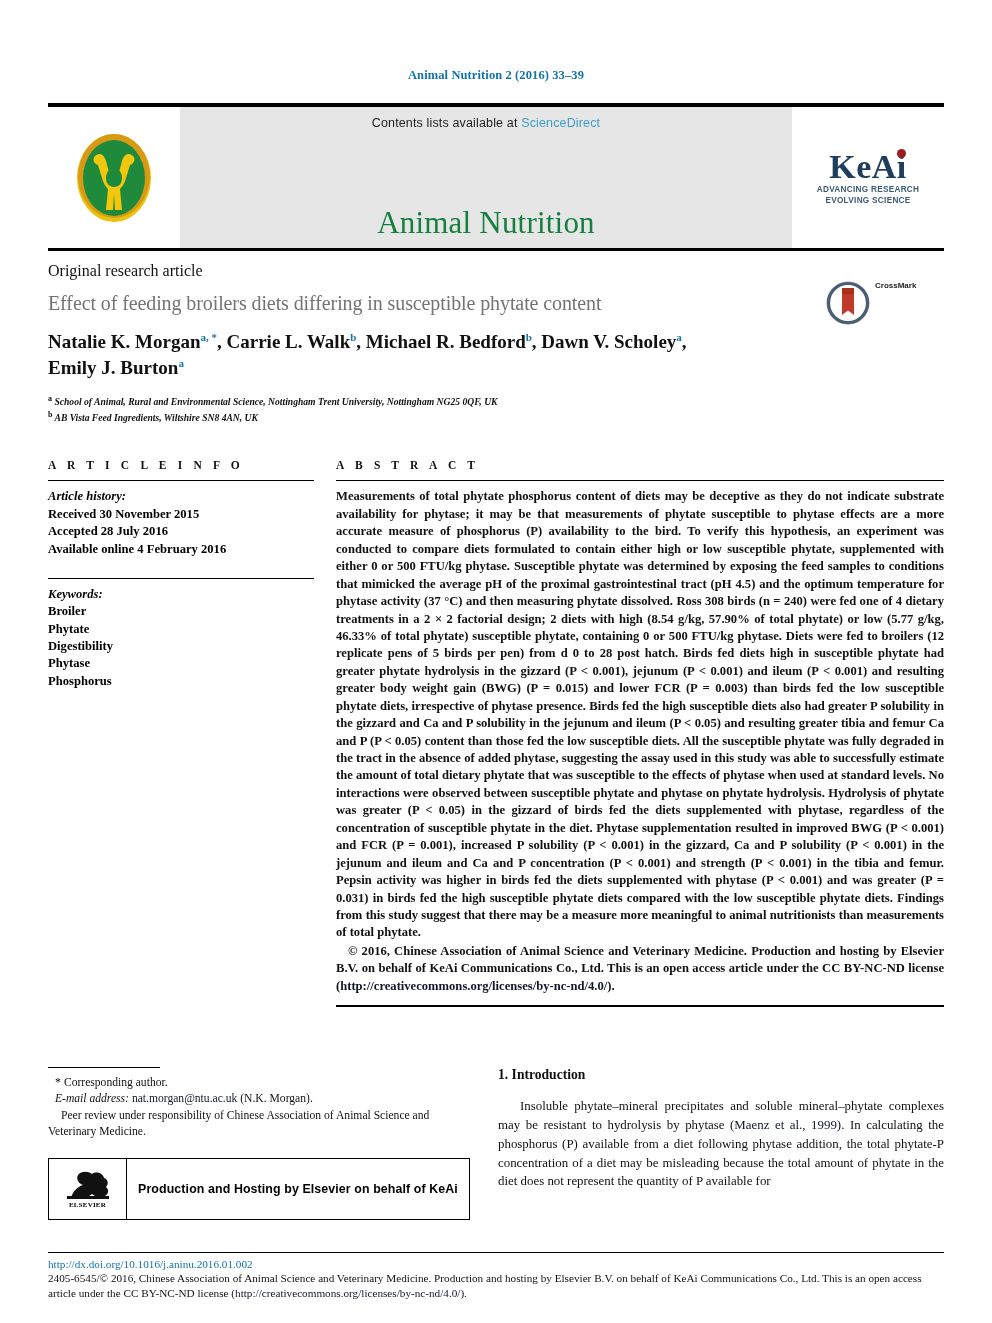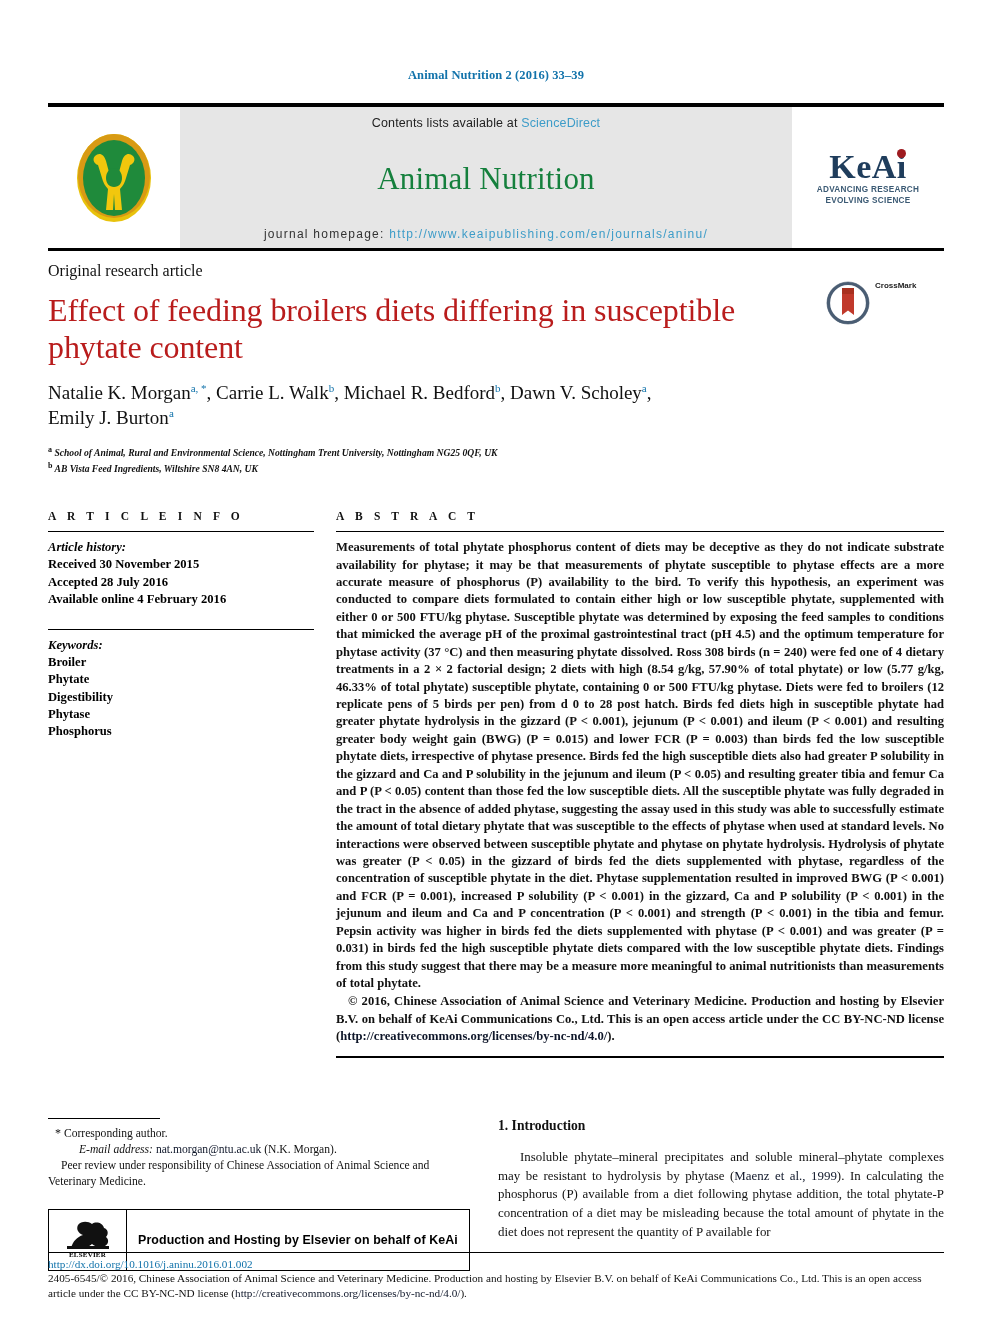"journal homepage:" div.homepage-line { html: <div> <span>journal homepage: </span><span>http://www.keaipublishing.com/en/journals/aninu/</span> </div> -> none }
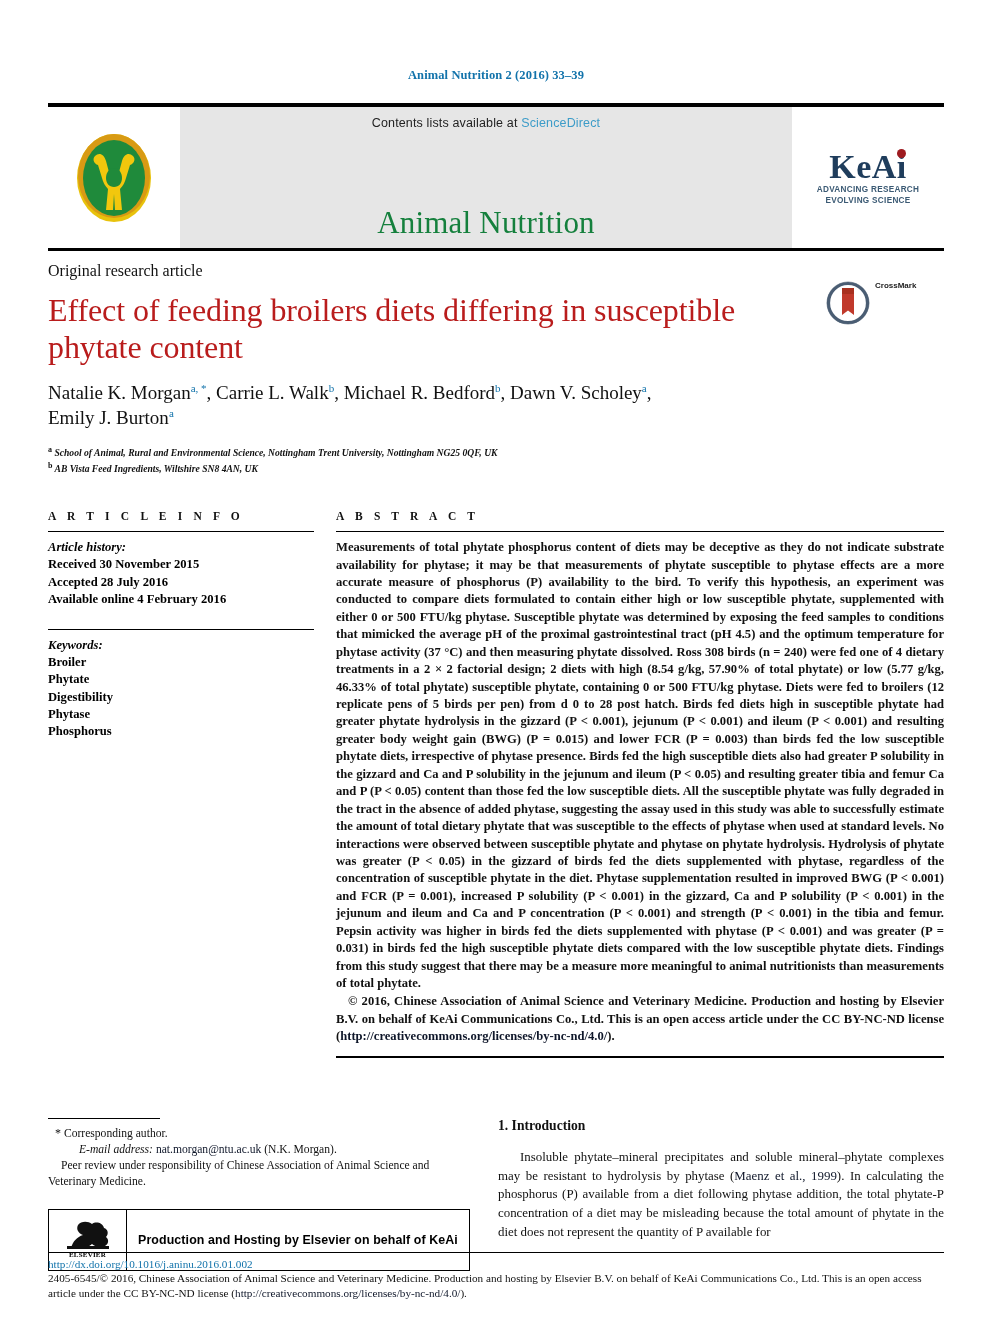"Effect of feeding broilers diets" .art-title { color: #b91c1c -> #737373; font-size: 32px -> 20px }
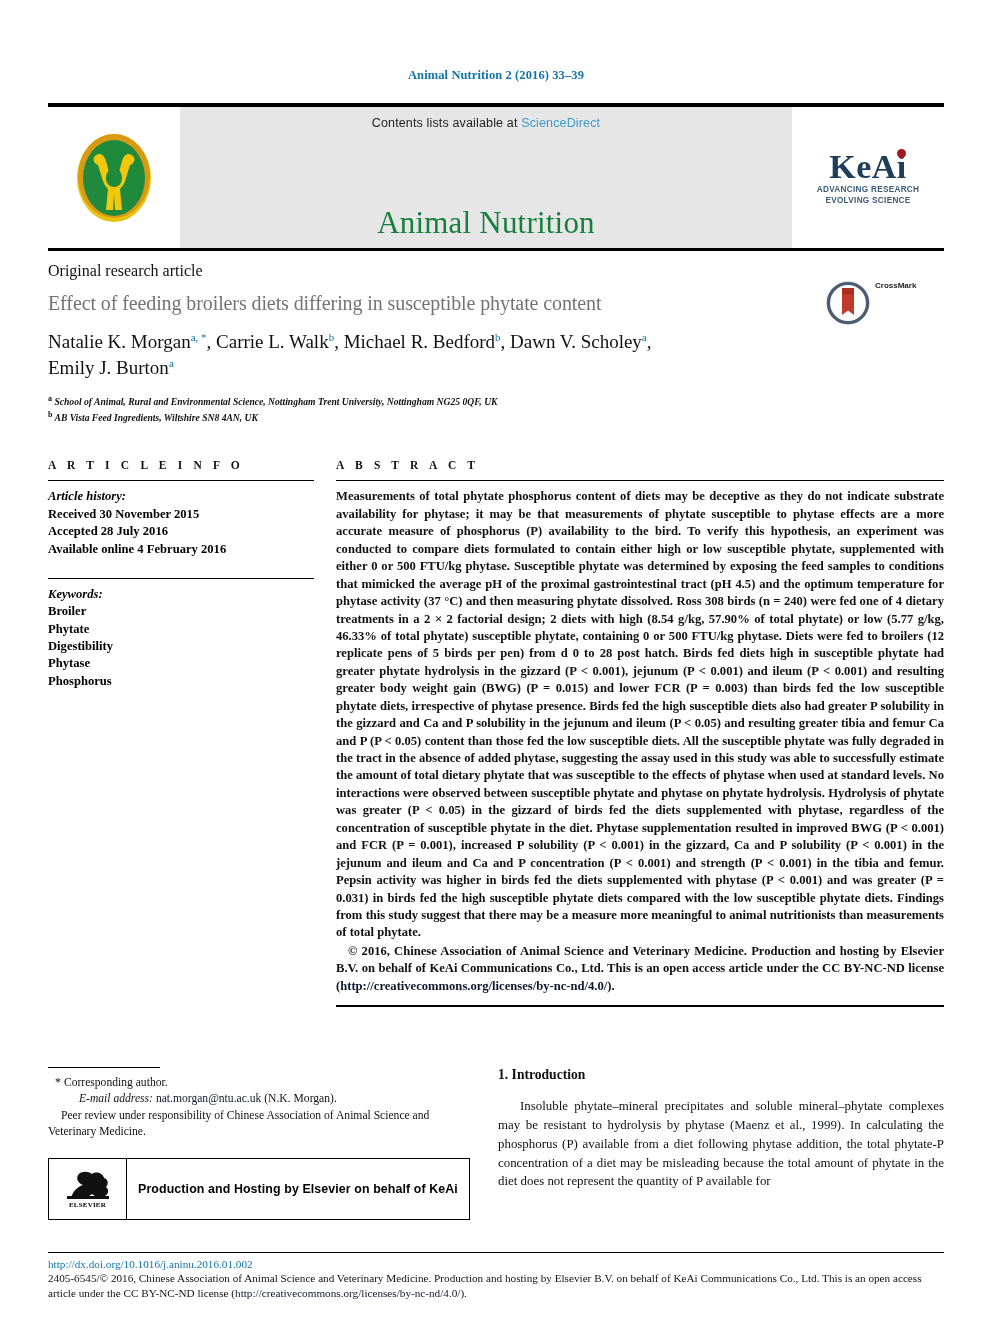"Natalie K. Morgana, *, Carrie" .authors { font-weight: none -> bold }
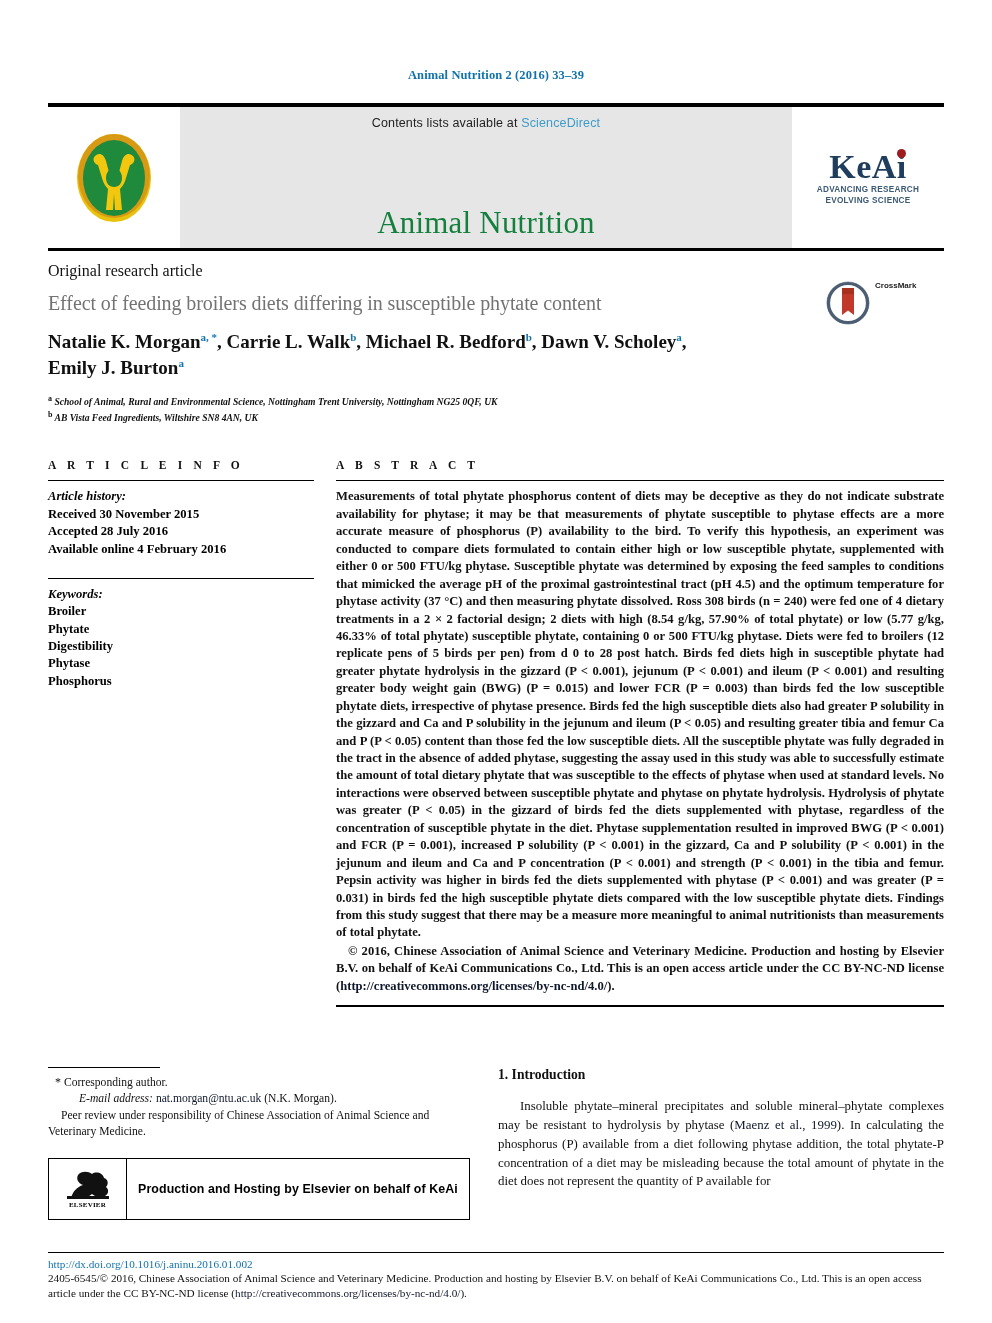"E-mail address:" .footnote em { margin-left: 24px -> none }
